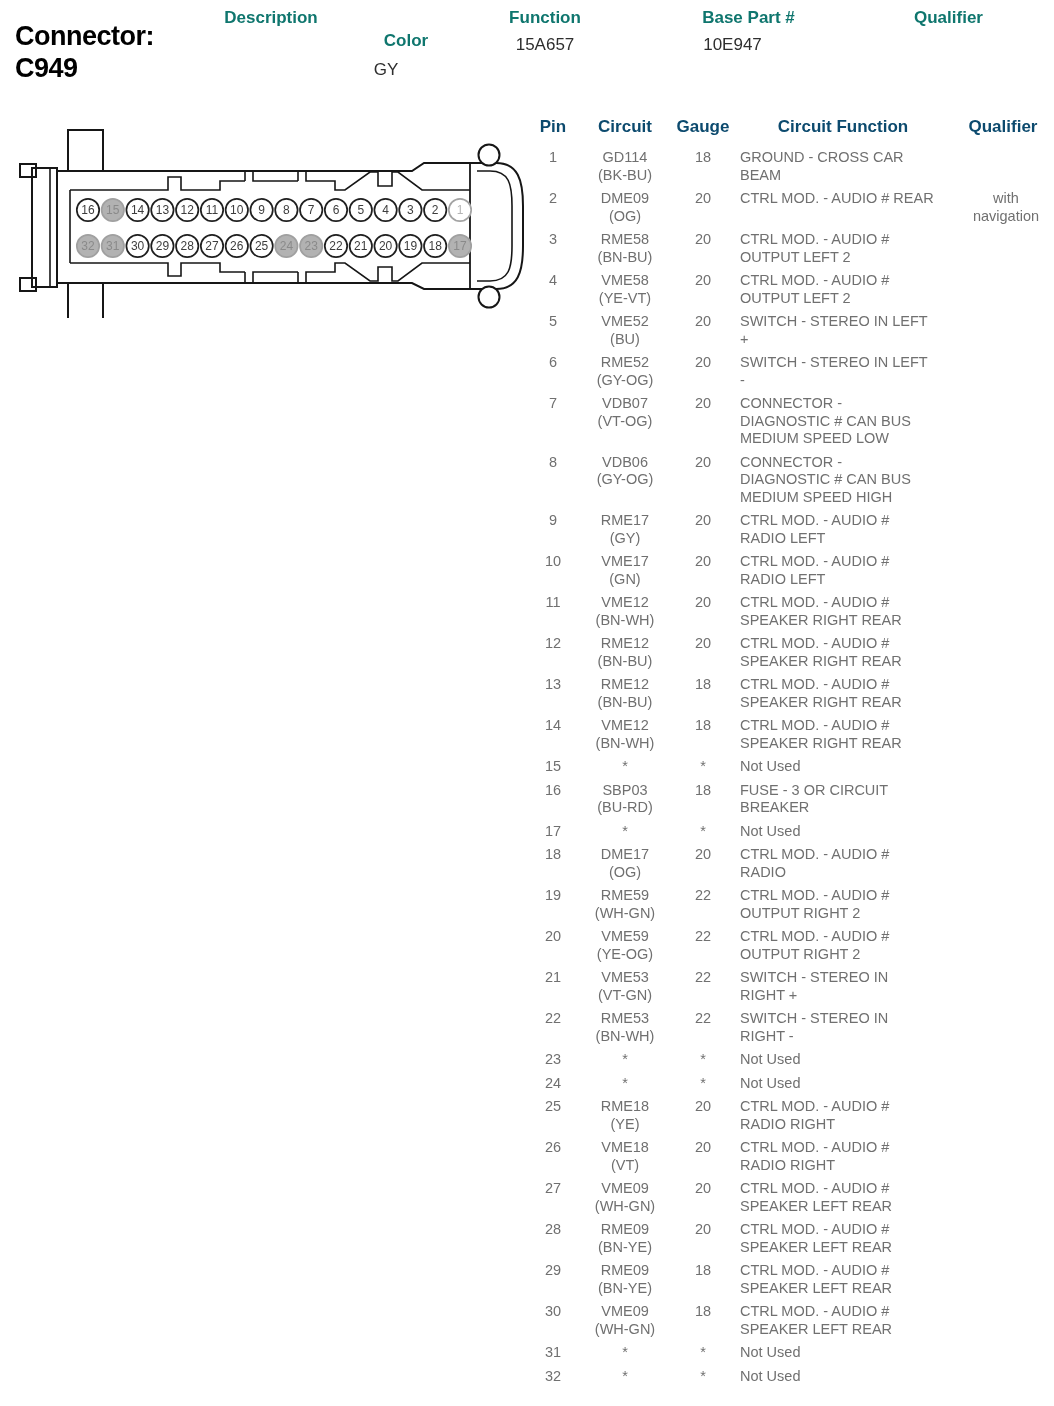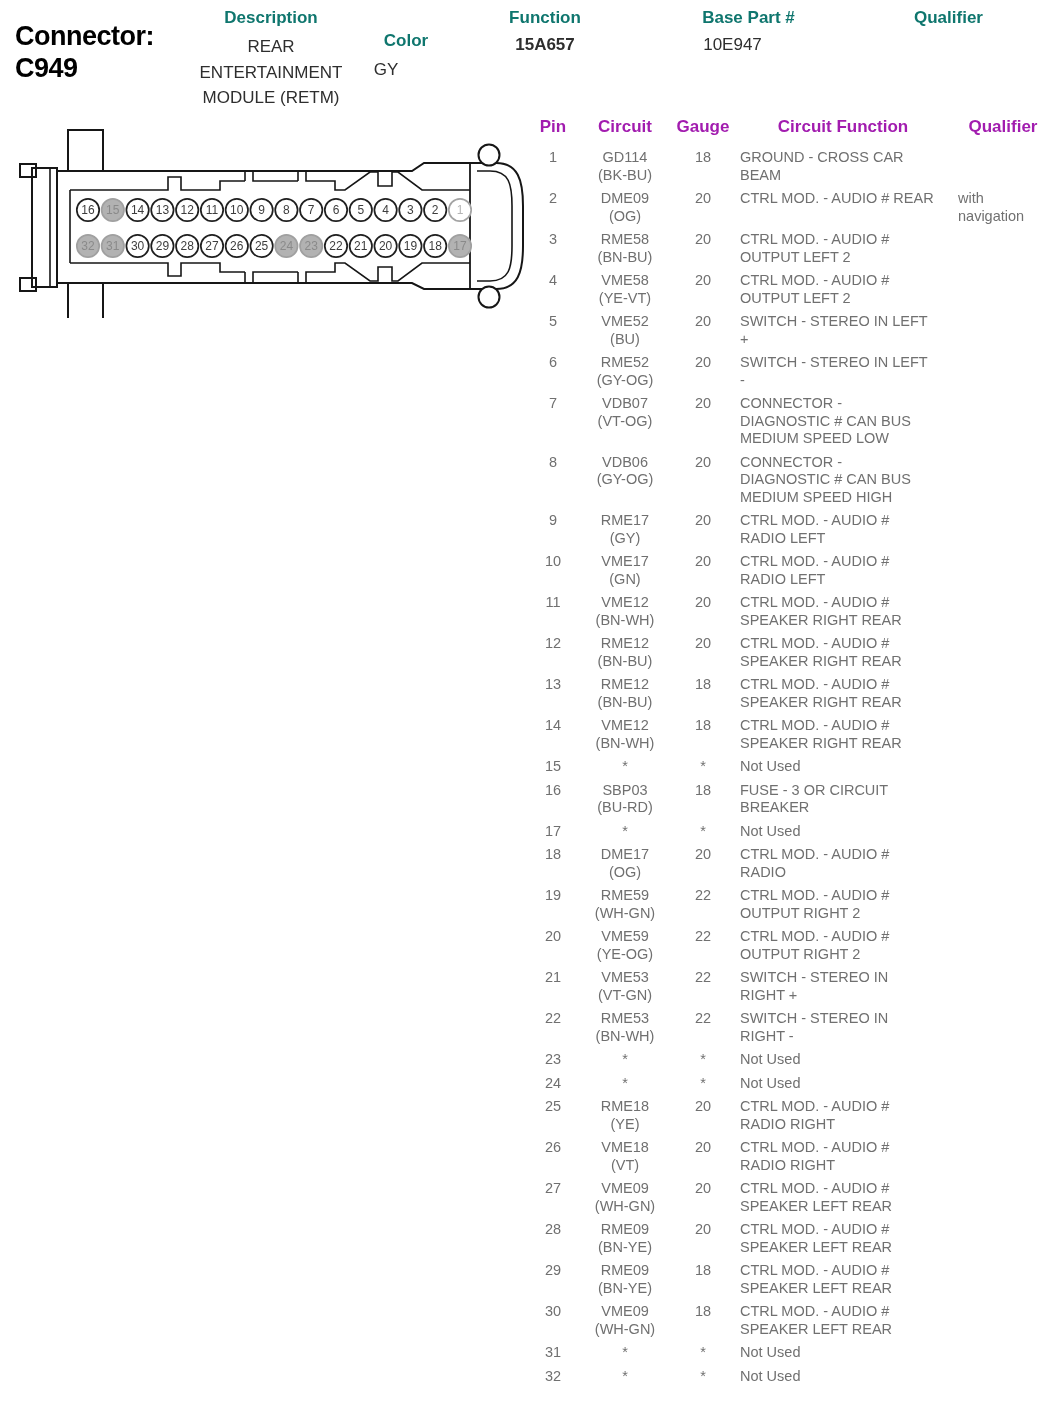"REAR" div.hdr-value { html: <div>REAR ENTERTAINMENT MODULE (RETM)</div> -> none }
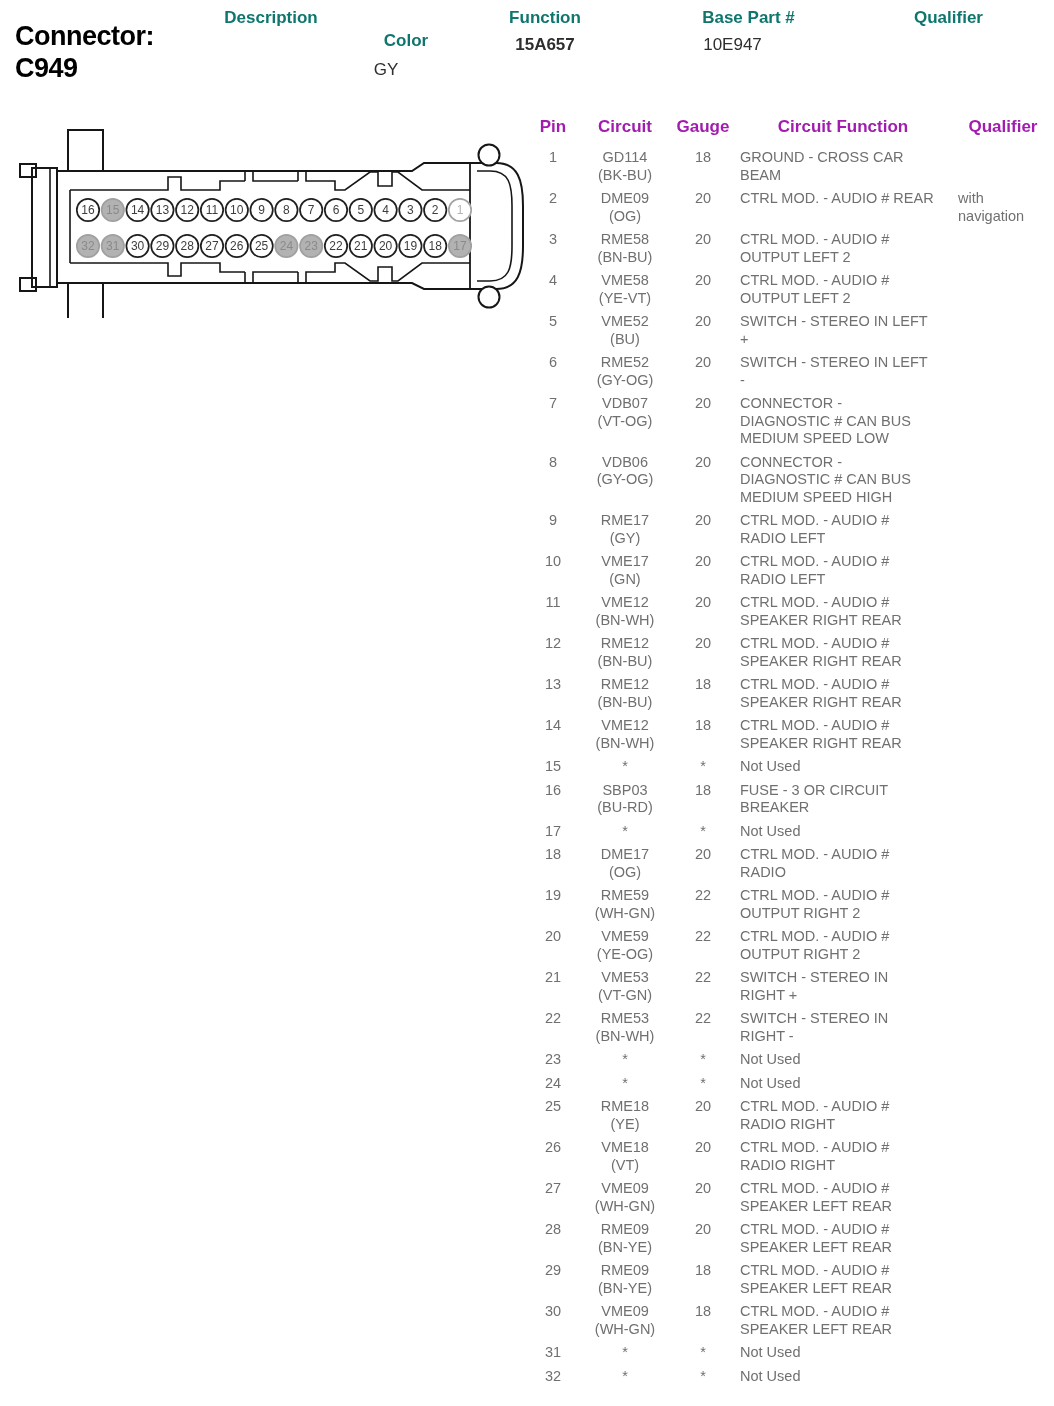"15A657" .val-harness { font-weight: bold -> none }
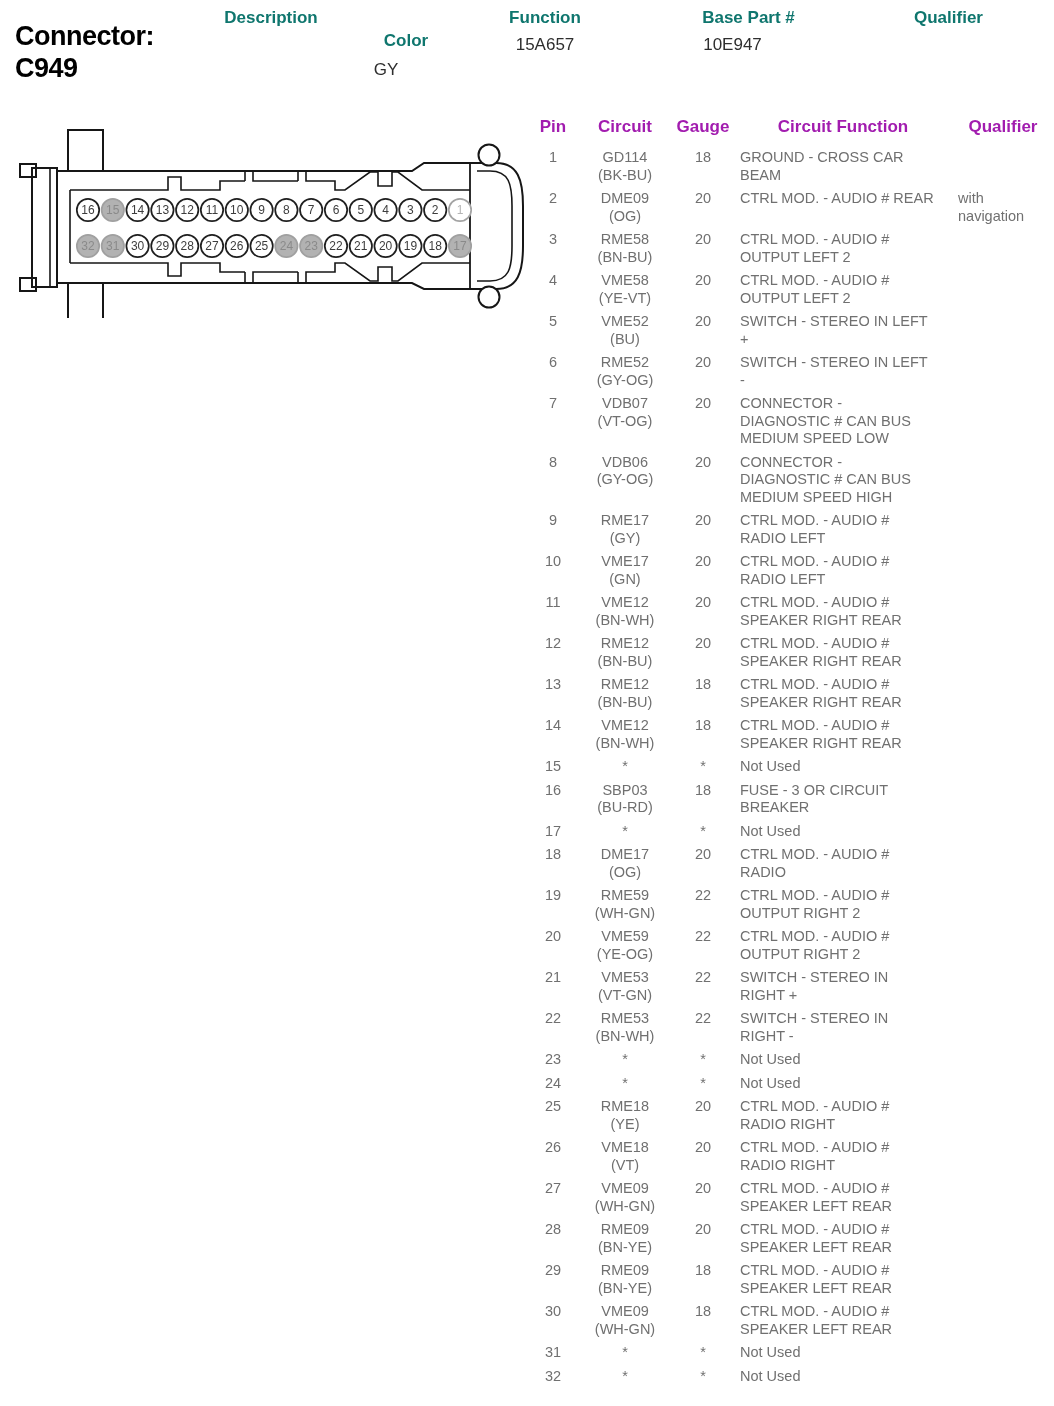"Pin" table.pin-table th { color: #a21caf -> #0c4a6e }
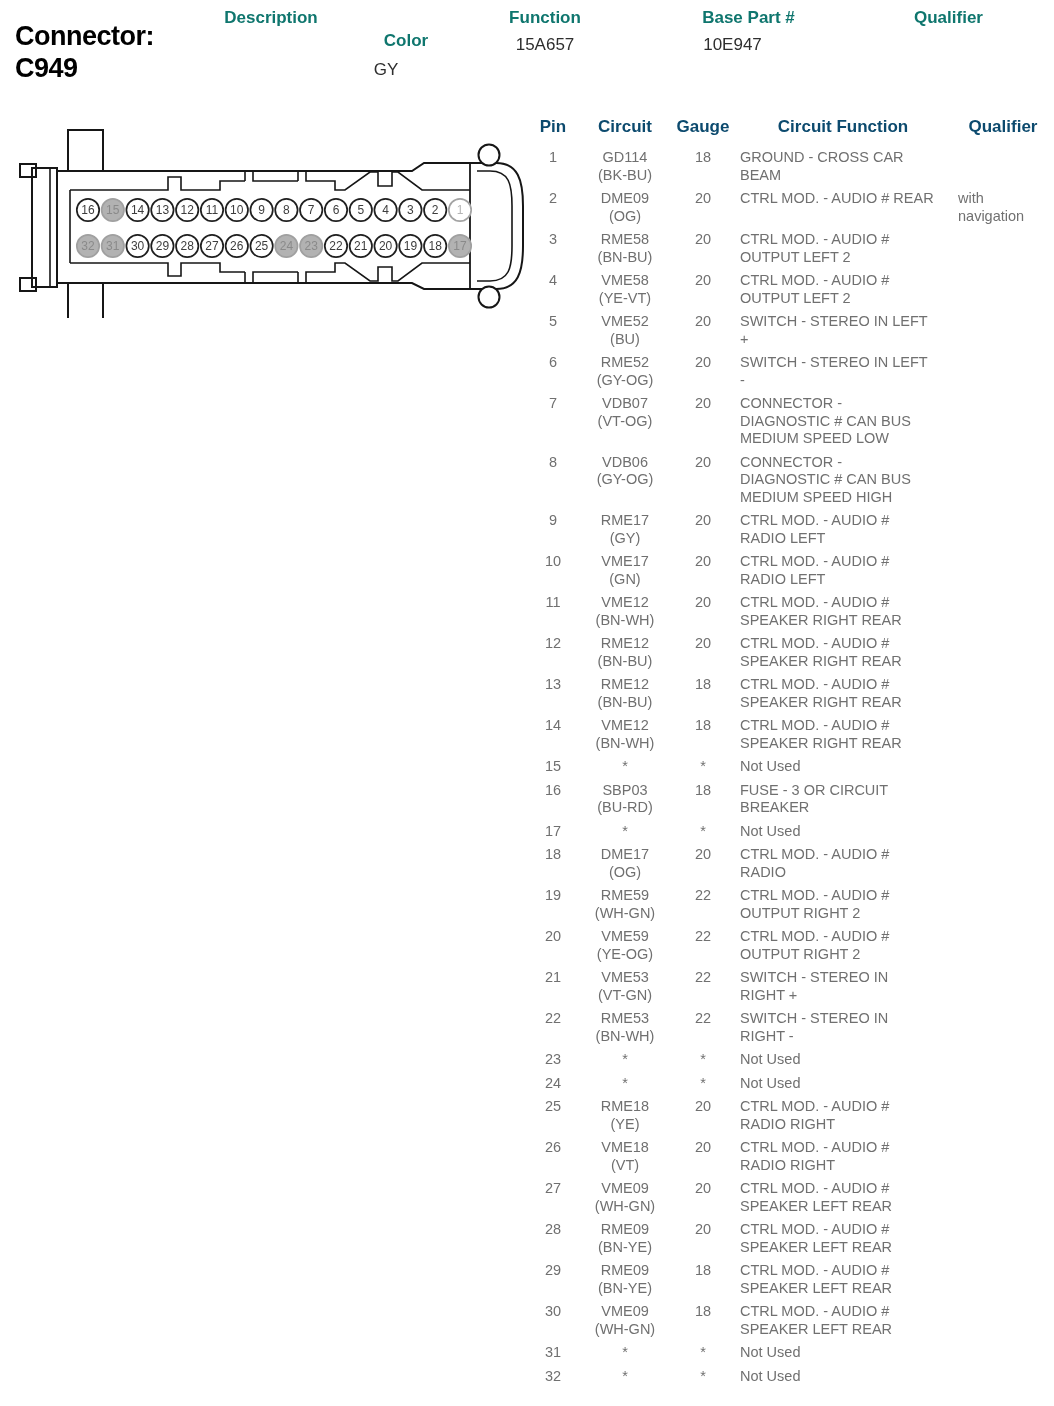"with" .c-qual { text-align: left -> center }
